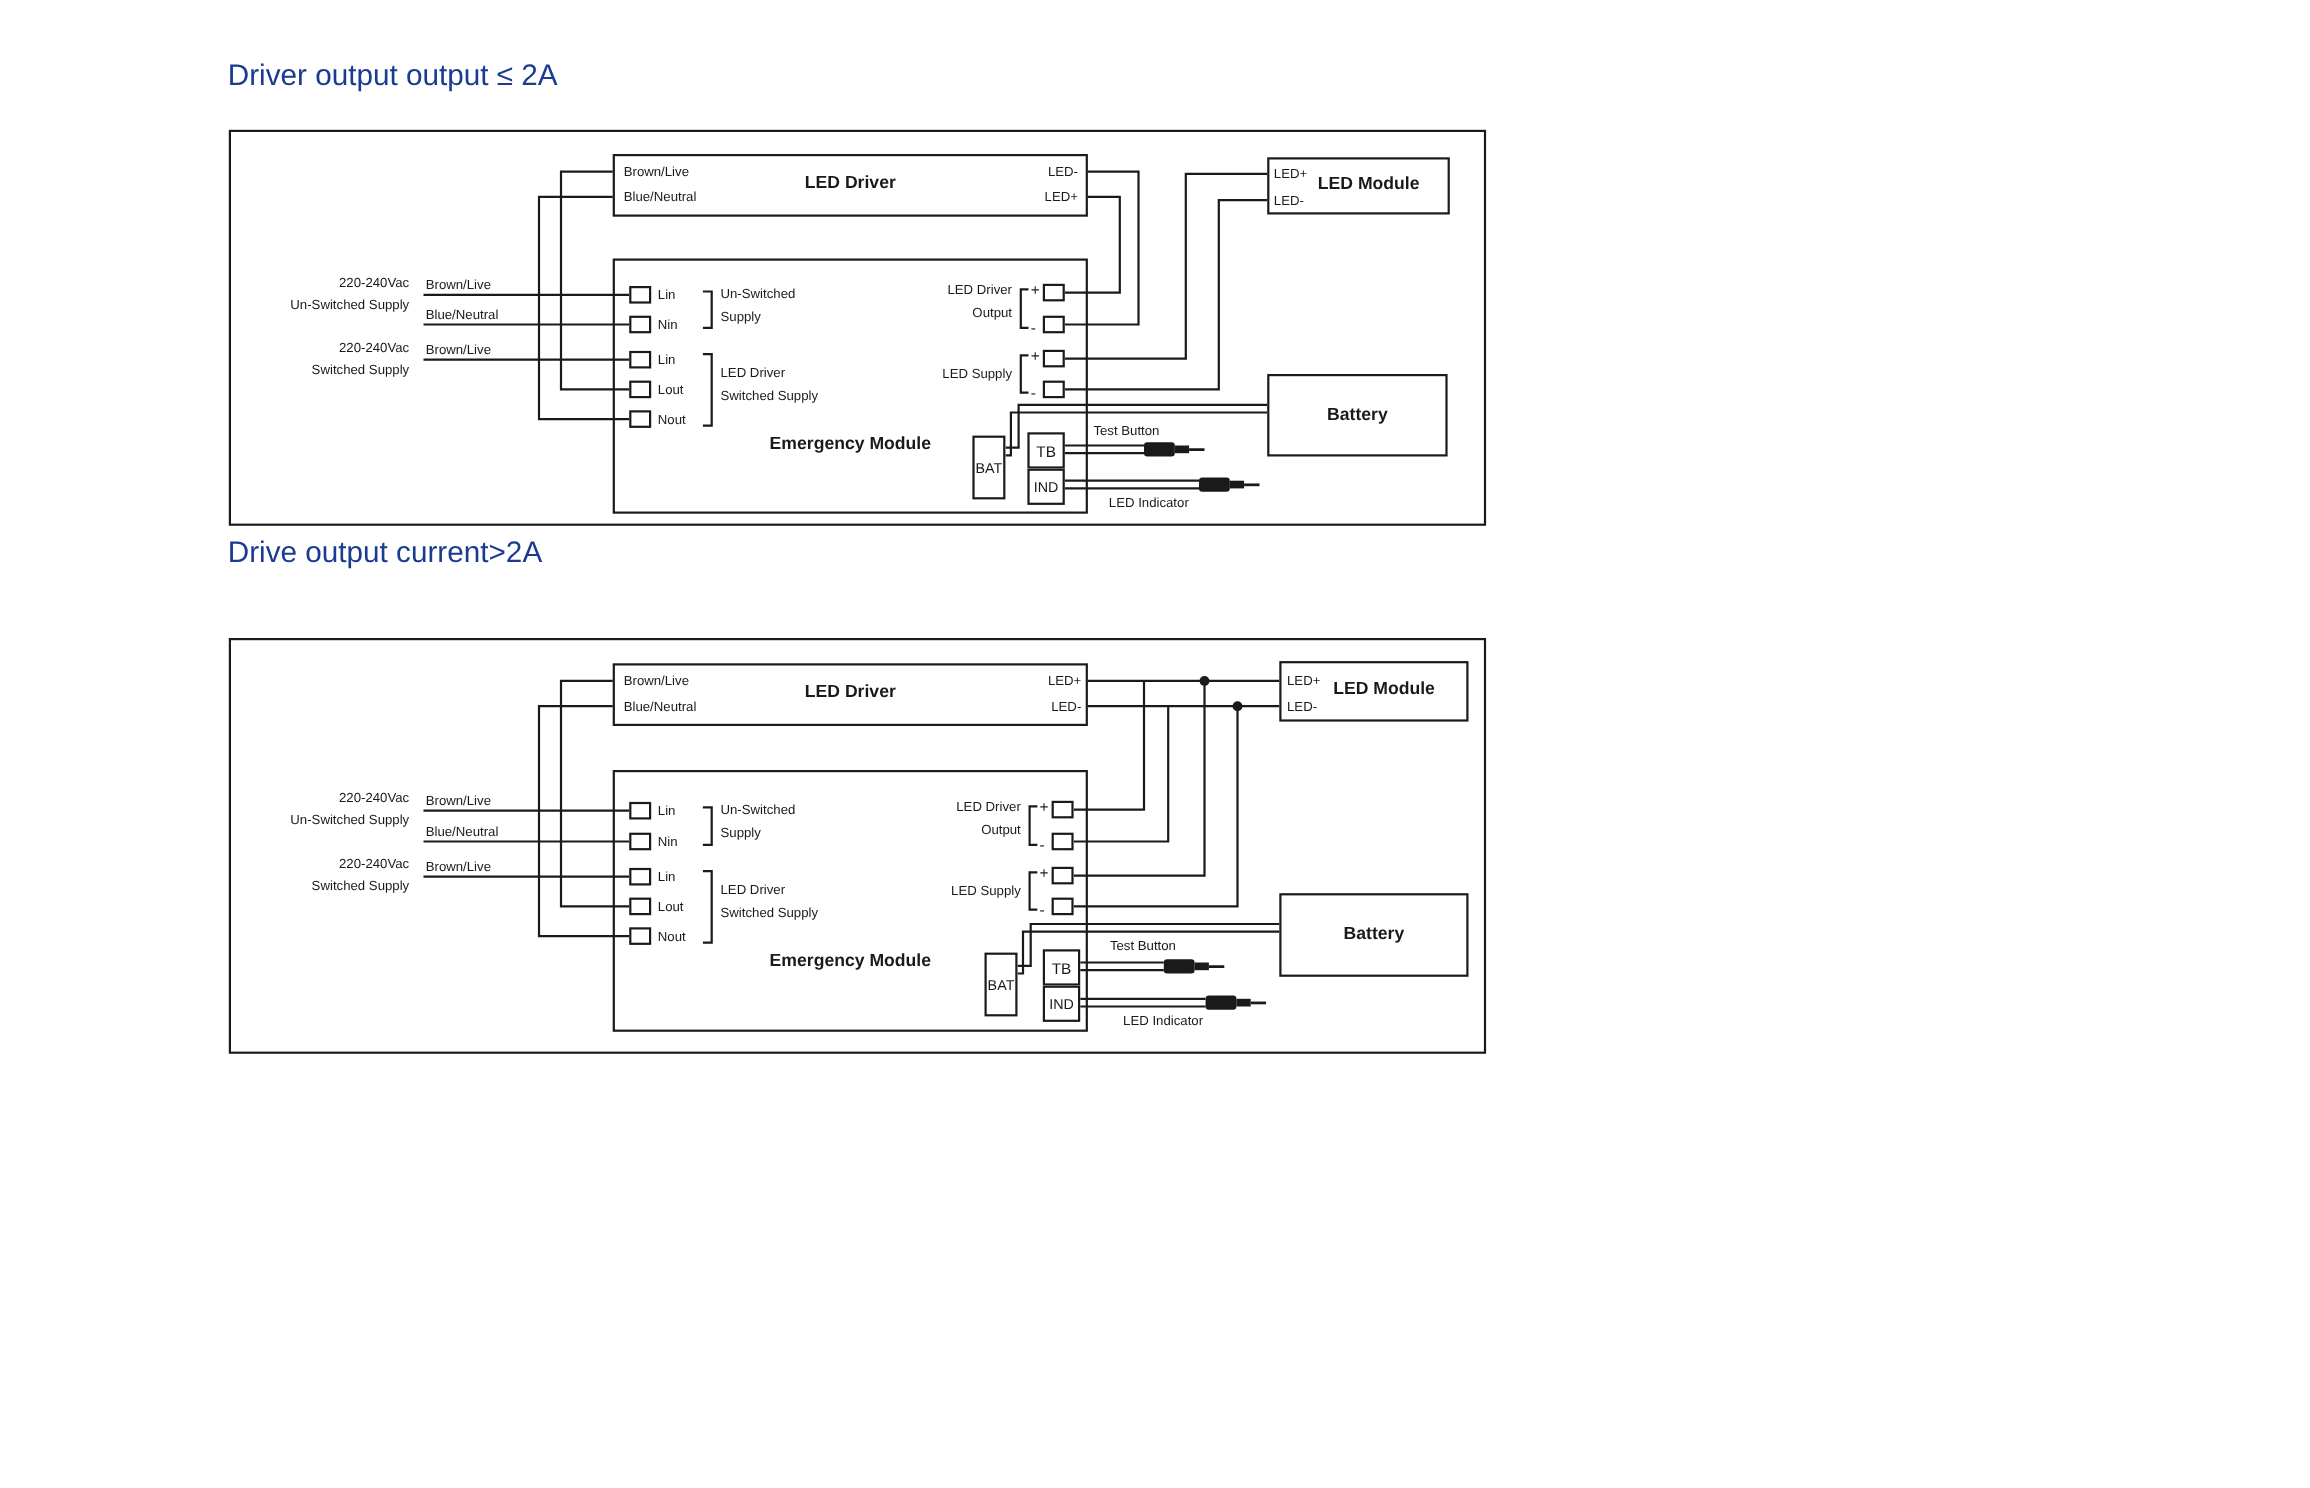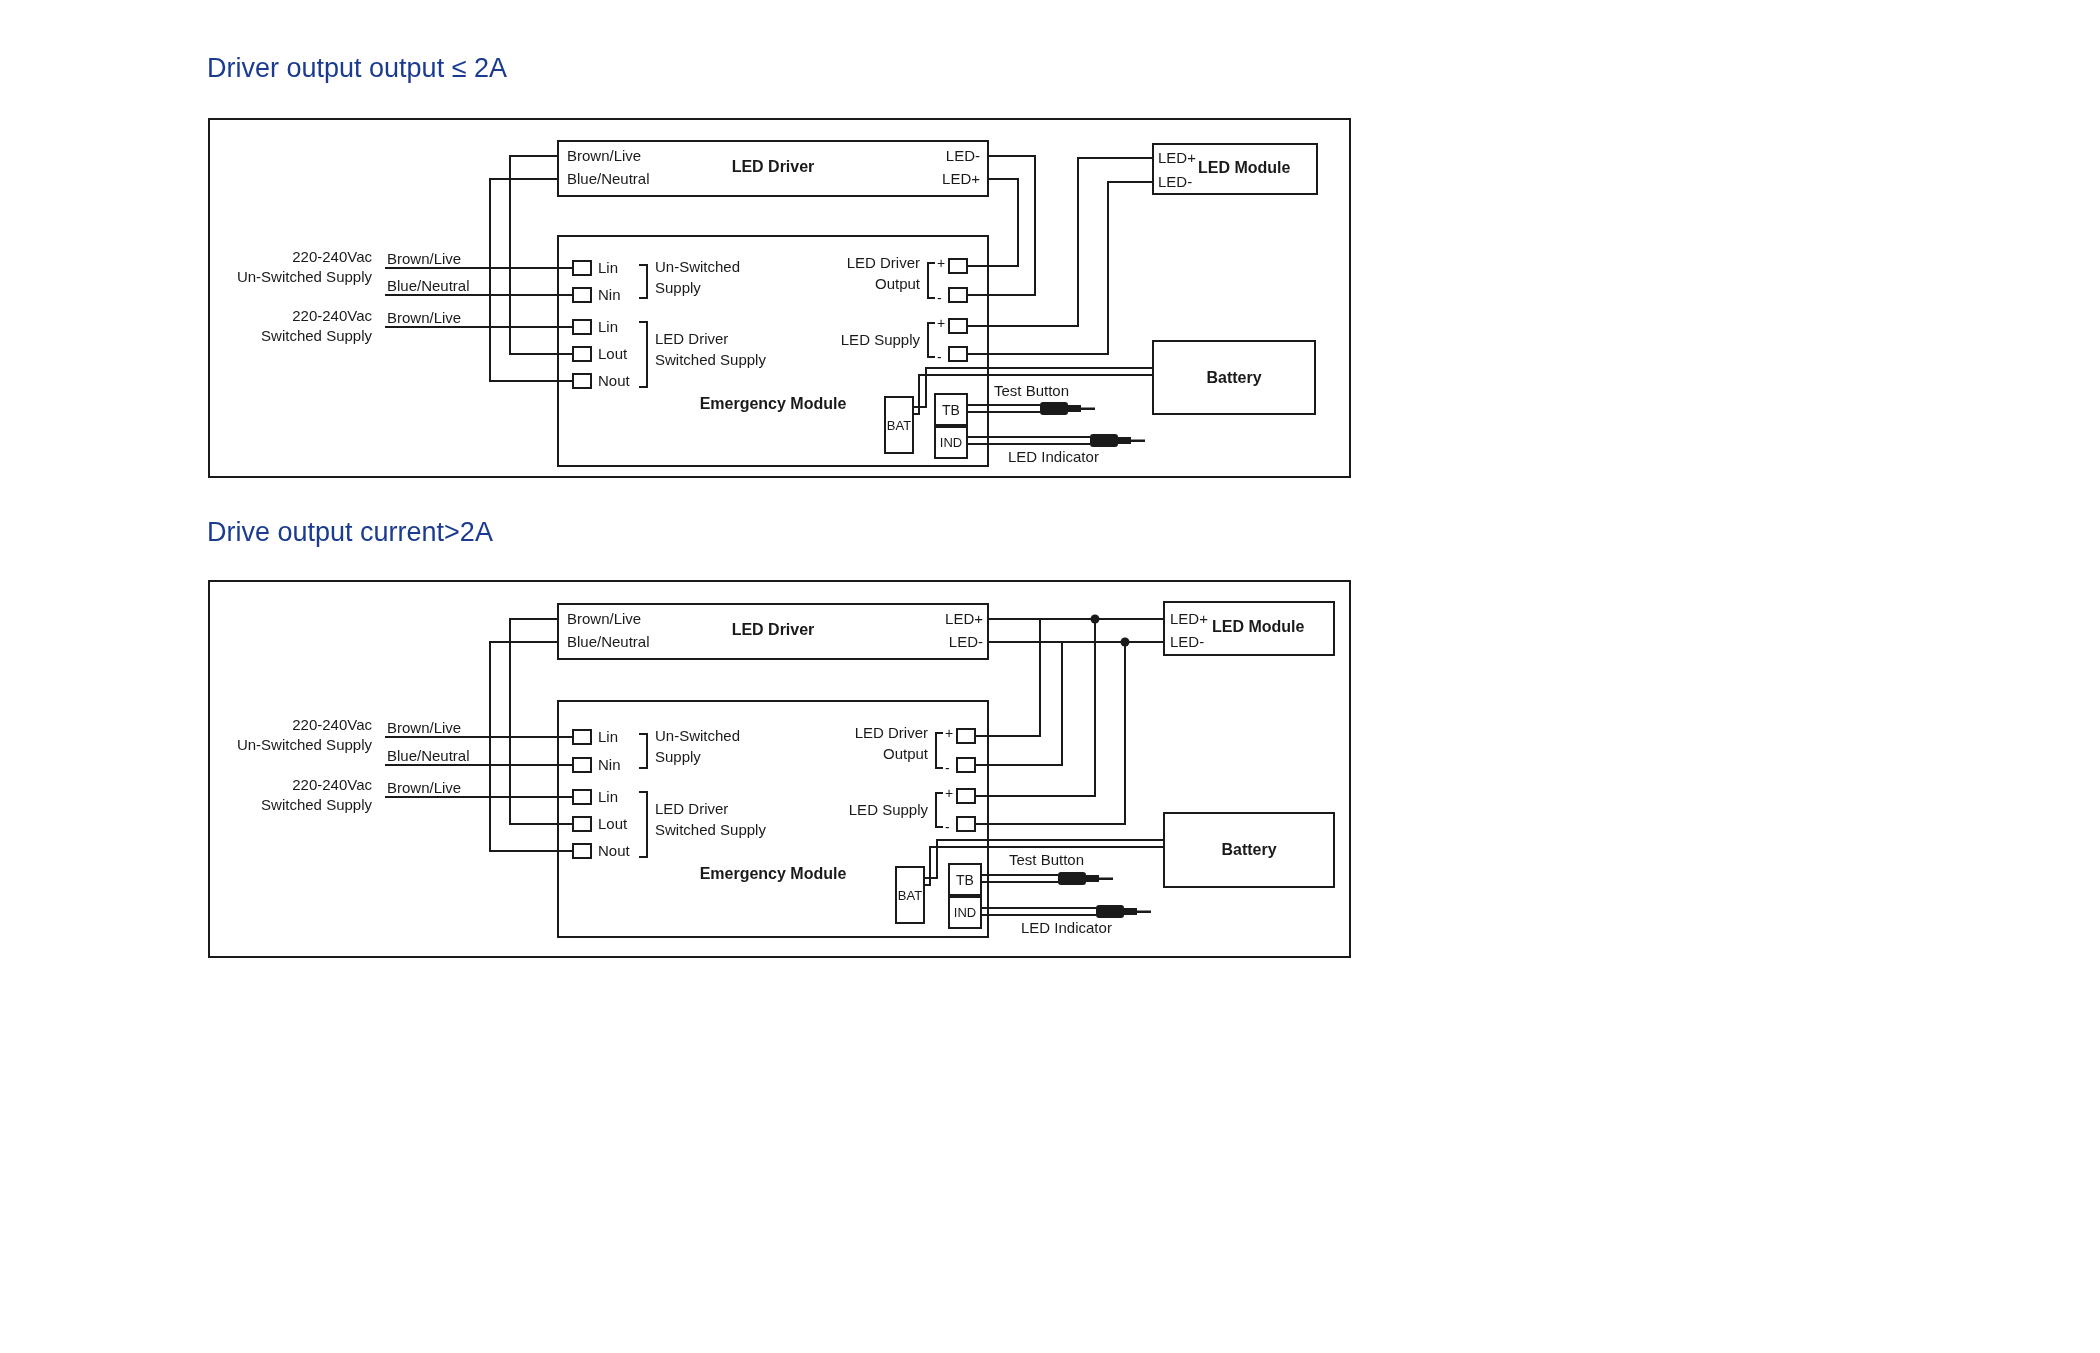"Brown/Live" .lbl { font-size: 15px -> 12px }
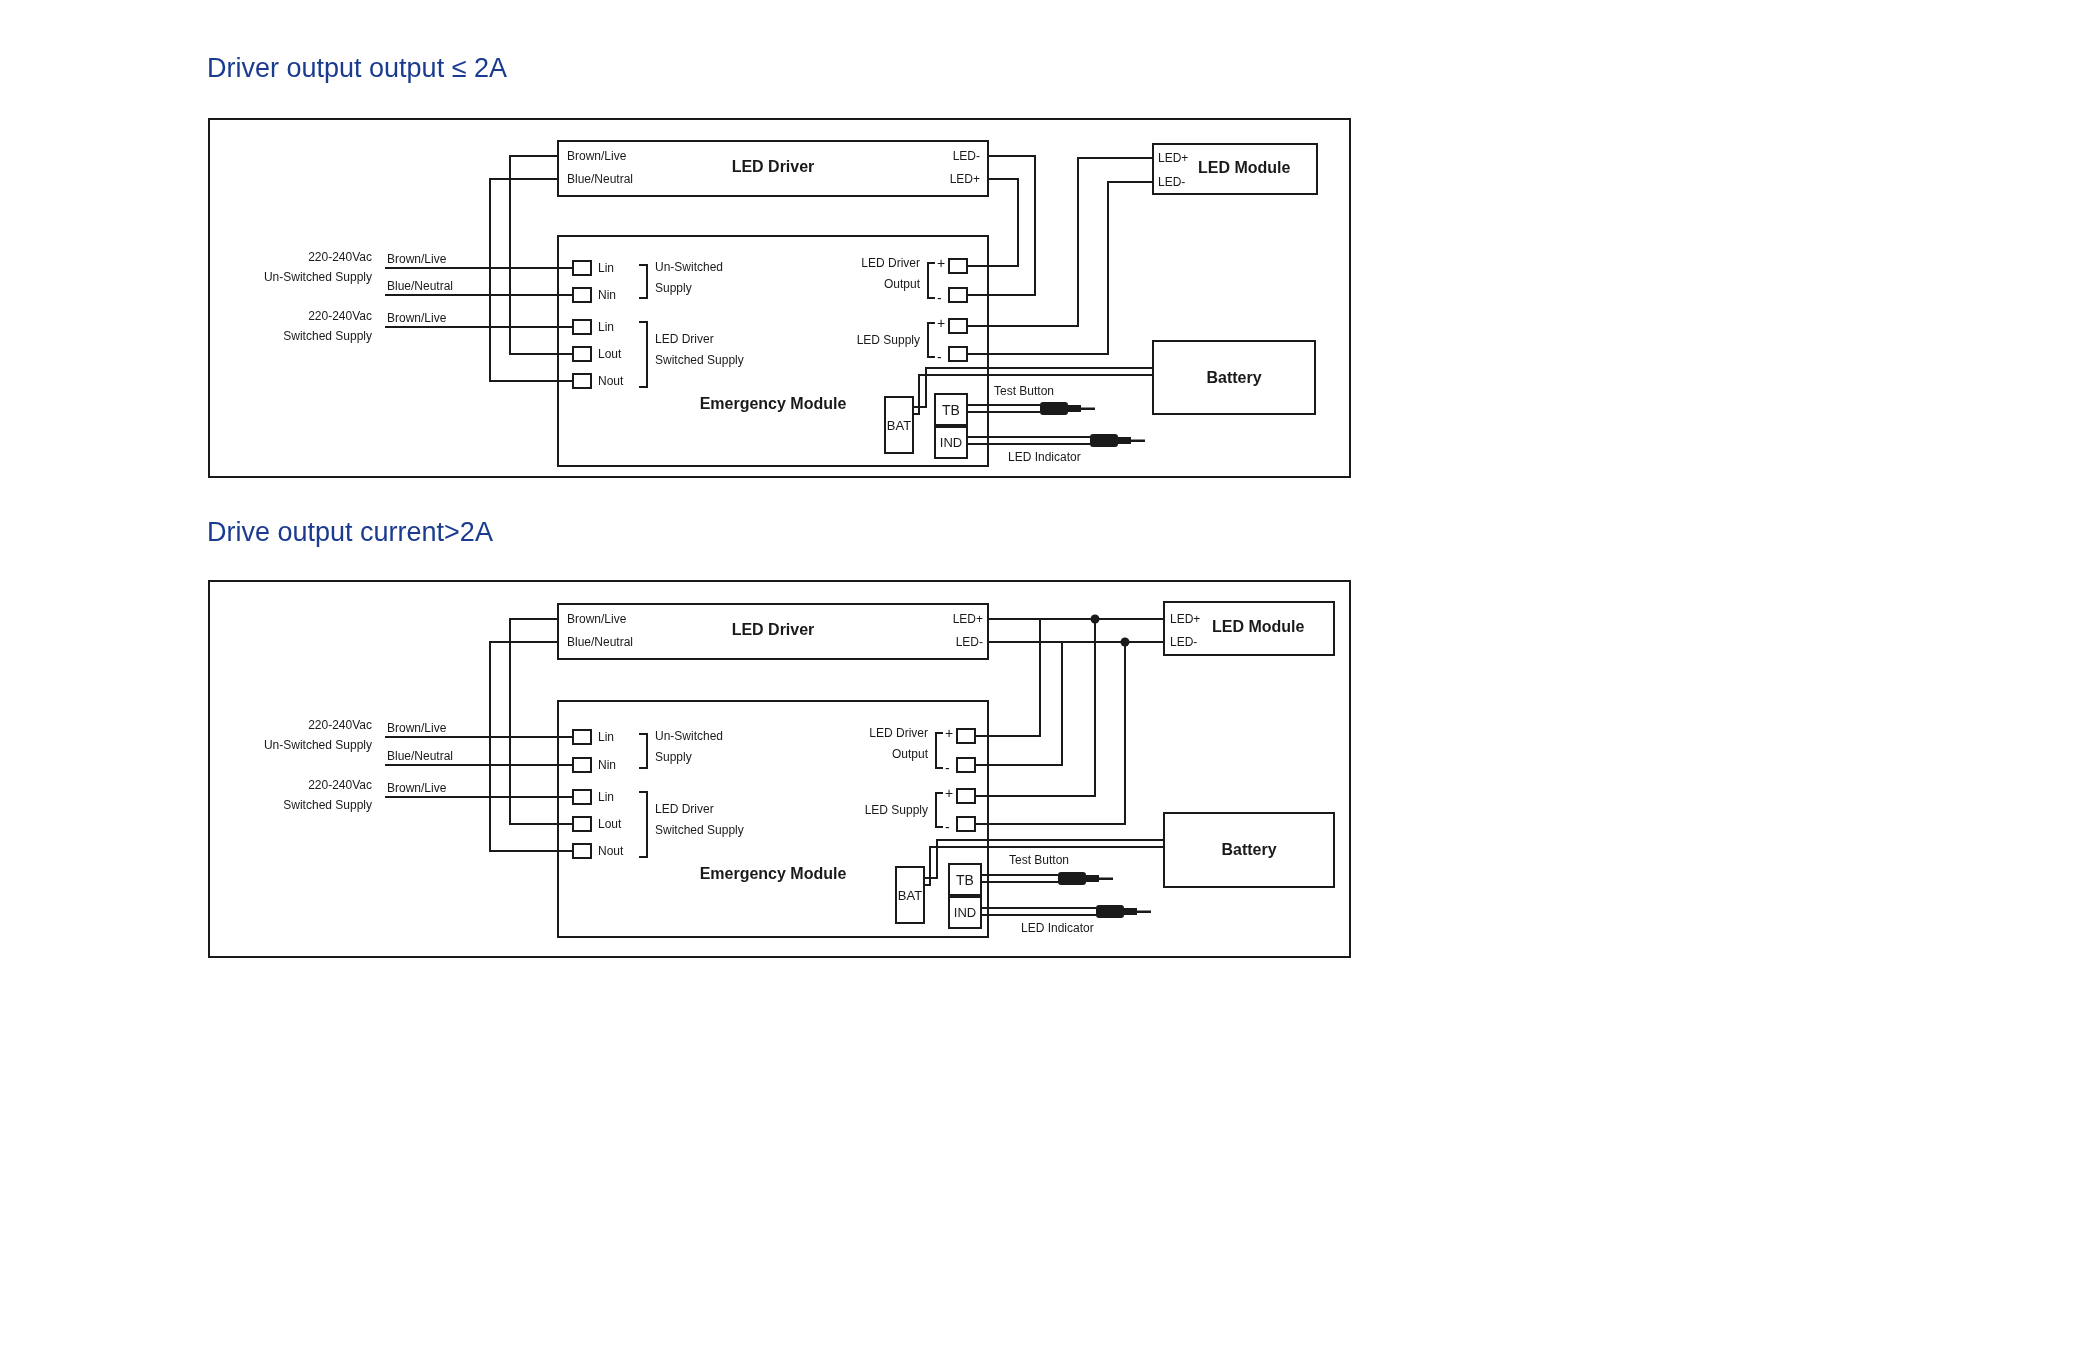"Drive output current>2A" div.stitle { top: 516px -> 486px }
